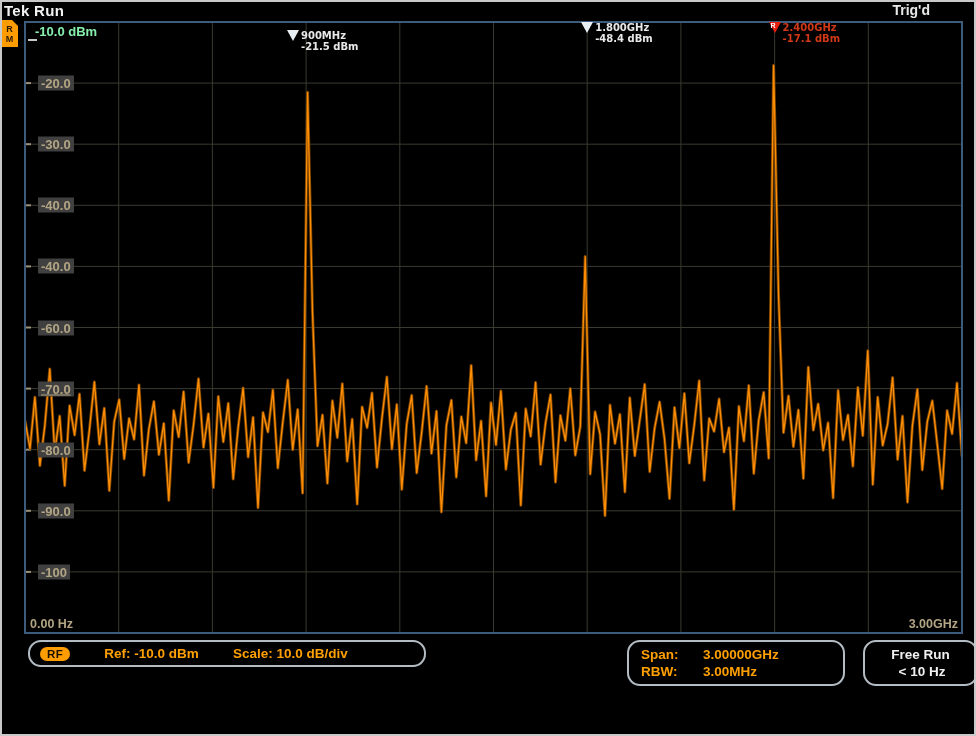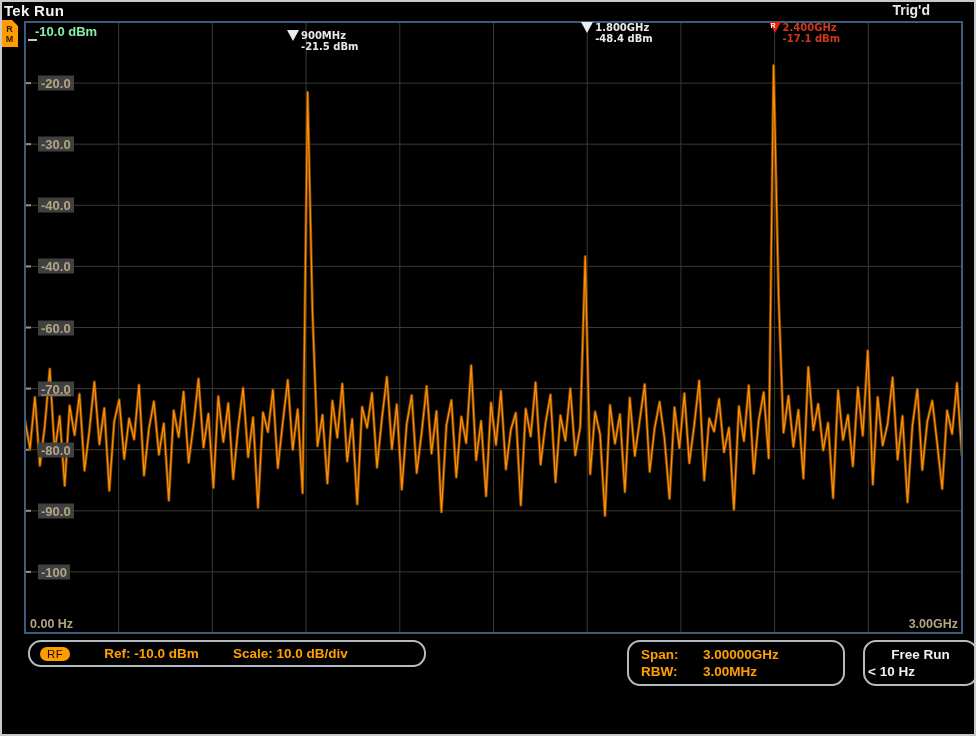"RF" .rf-pill { font-weight: normal -> bold }
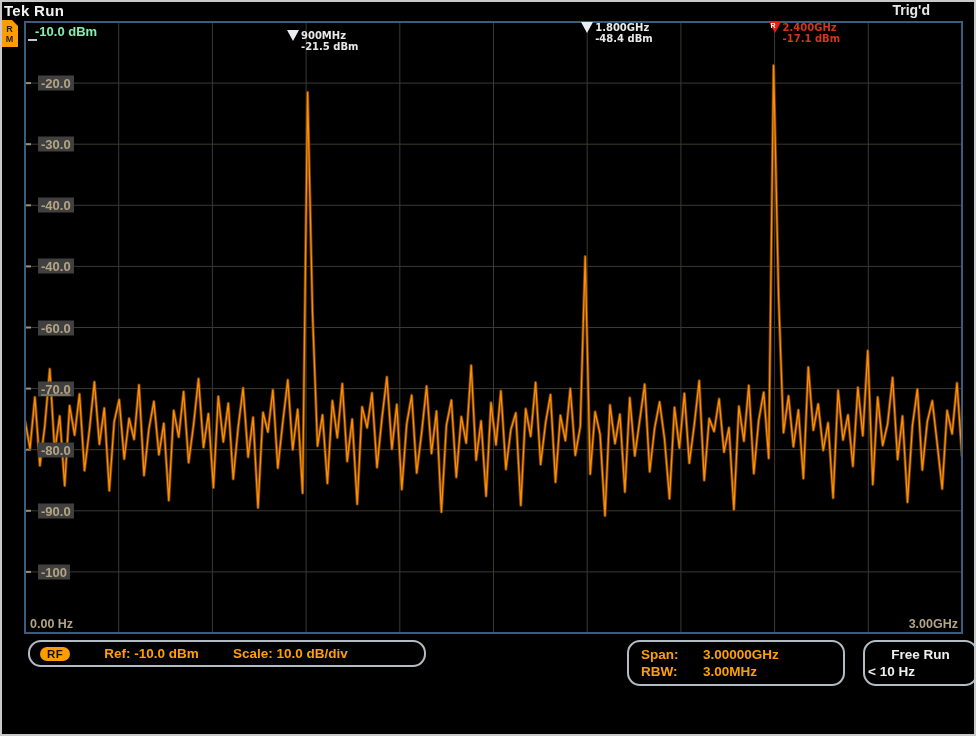"< 10 Hz" #box-trig .l2 { text-align: none -> center }
